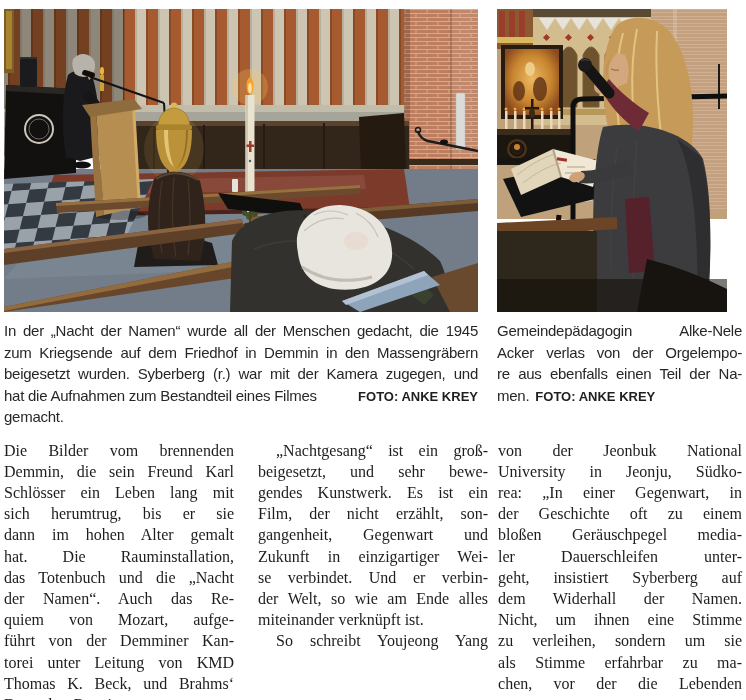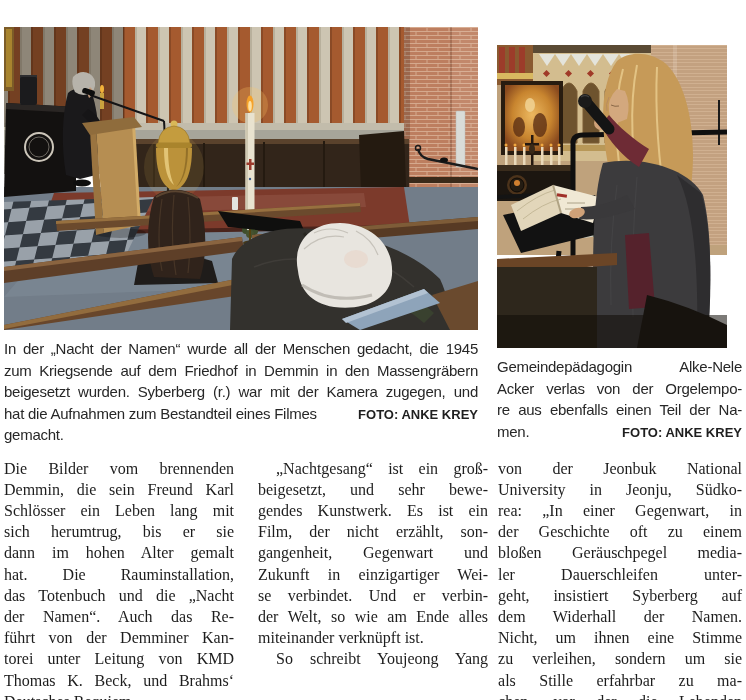"In der „Nacht der Namen“" .page { padding: 27px 4px 0 4px -> 9px 4px 0 4px }
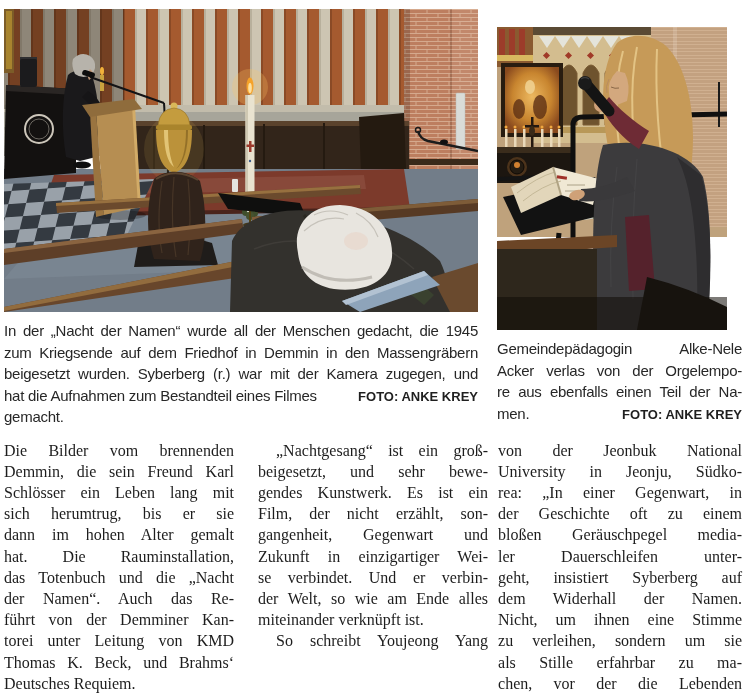"Gemeindepädagogin Alke-Nele" .block-right { margin-top: 18px -> none }
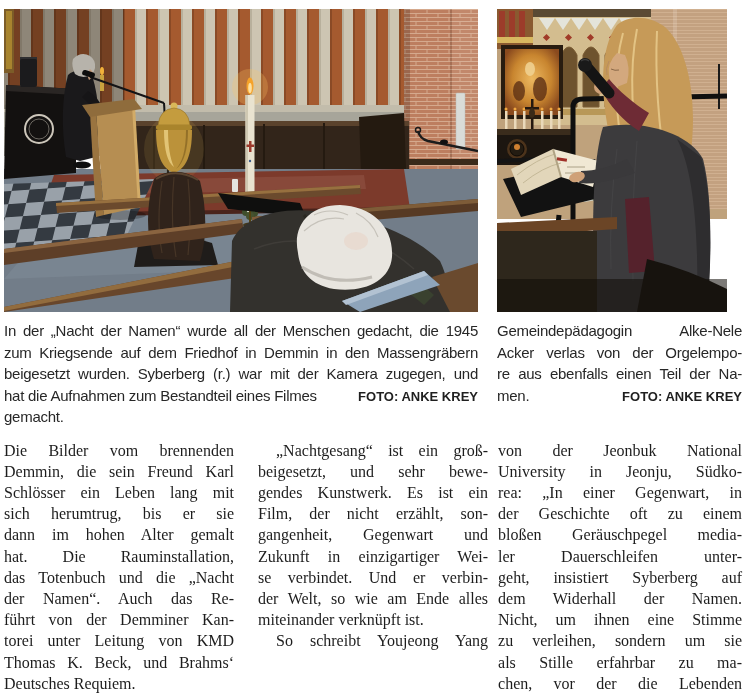"hat die Aufnahmen zum Bestandteil" .caption .ln.cl { justify-content: space-between -> flex-start }
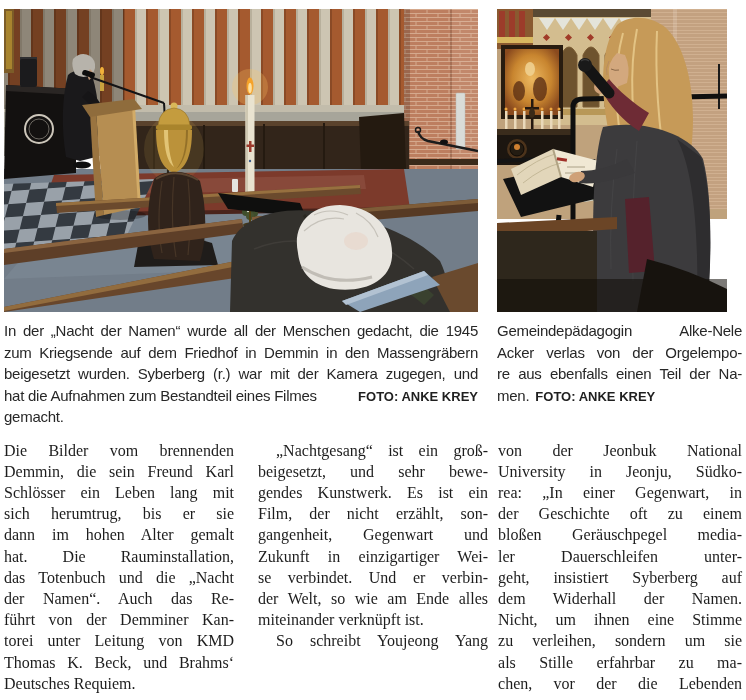"quiem von Mozart, aufge-" div.ln { html: none -> <div>quiem von Mozart, aufge-</div> }
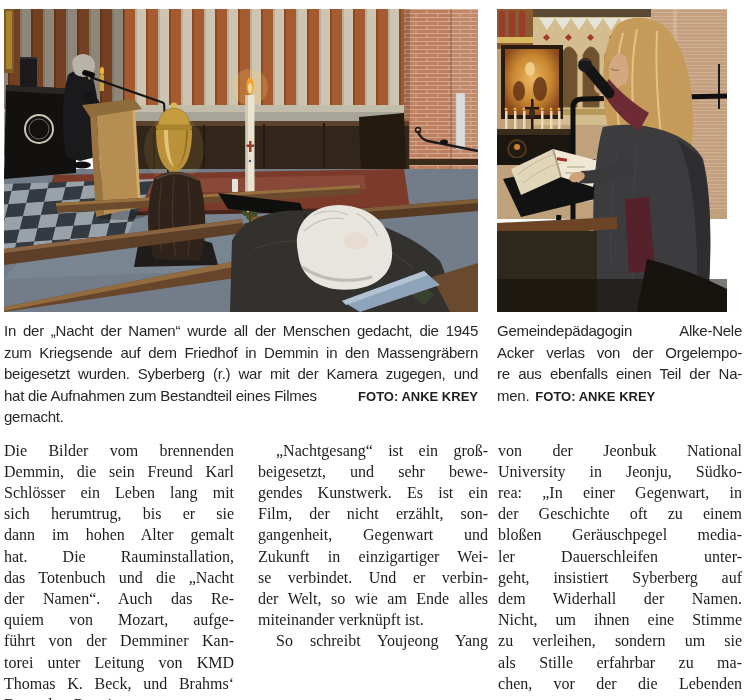"als Stille erfahrbar zu ma-" div.ln { text: Stille -> Stimme }
